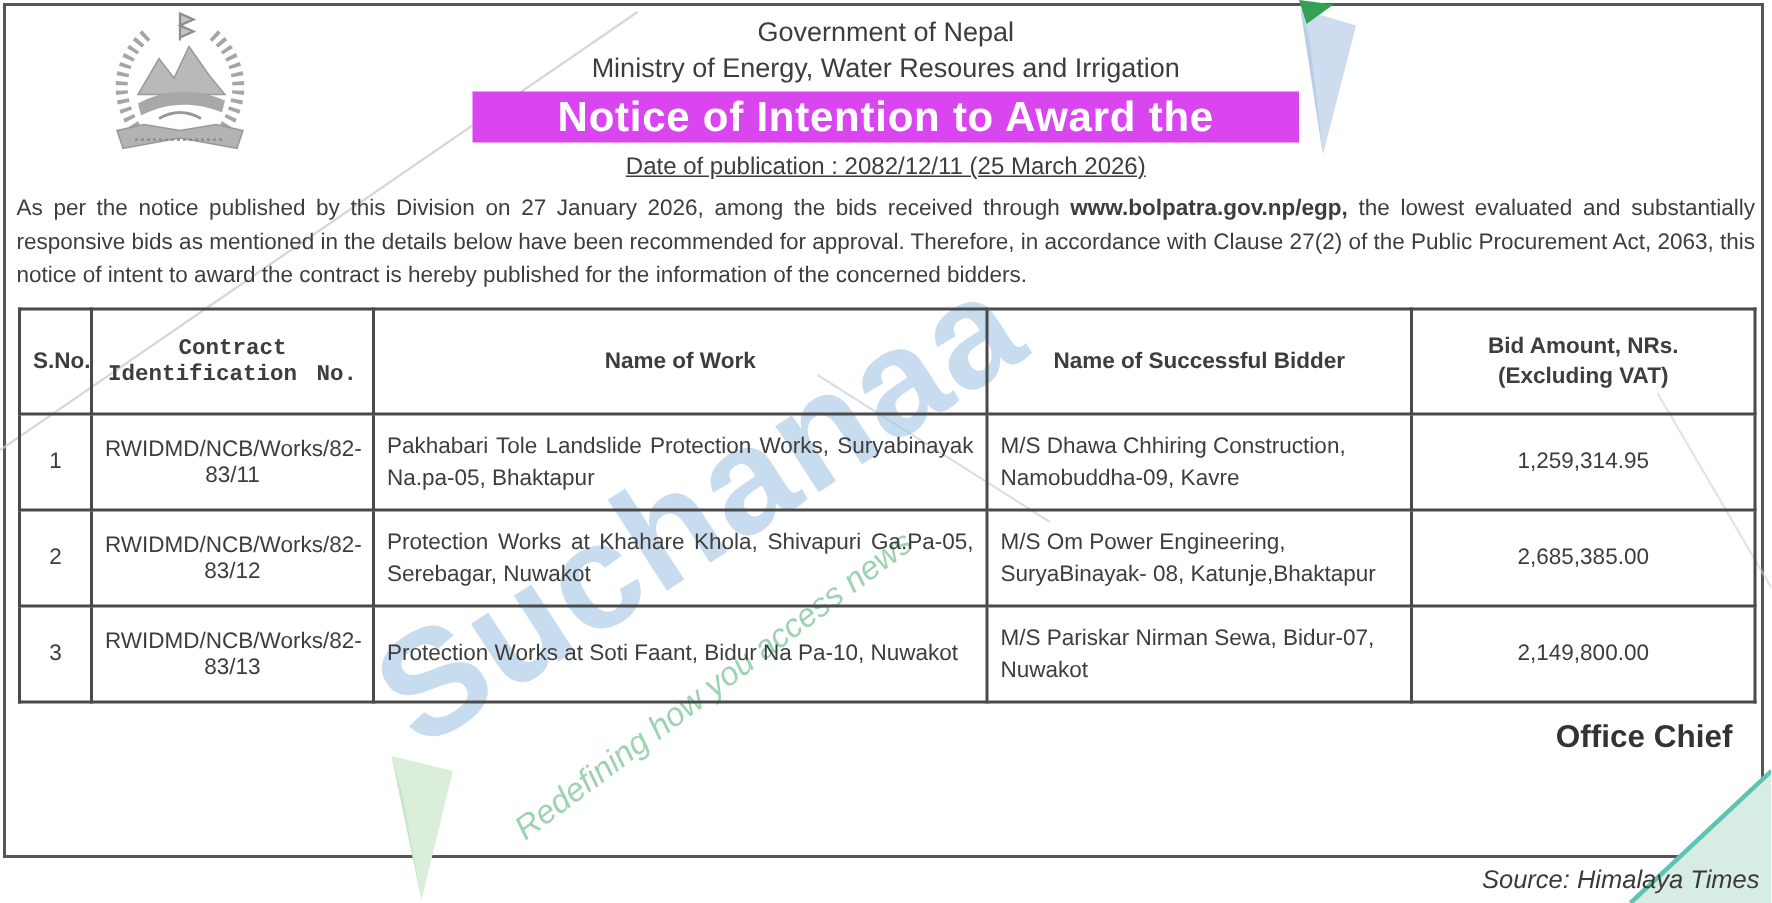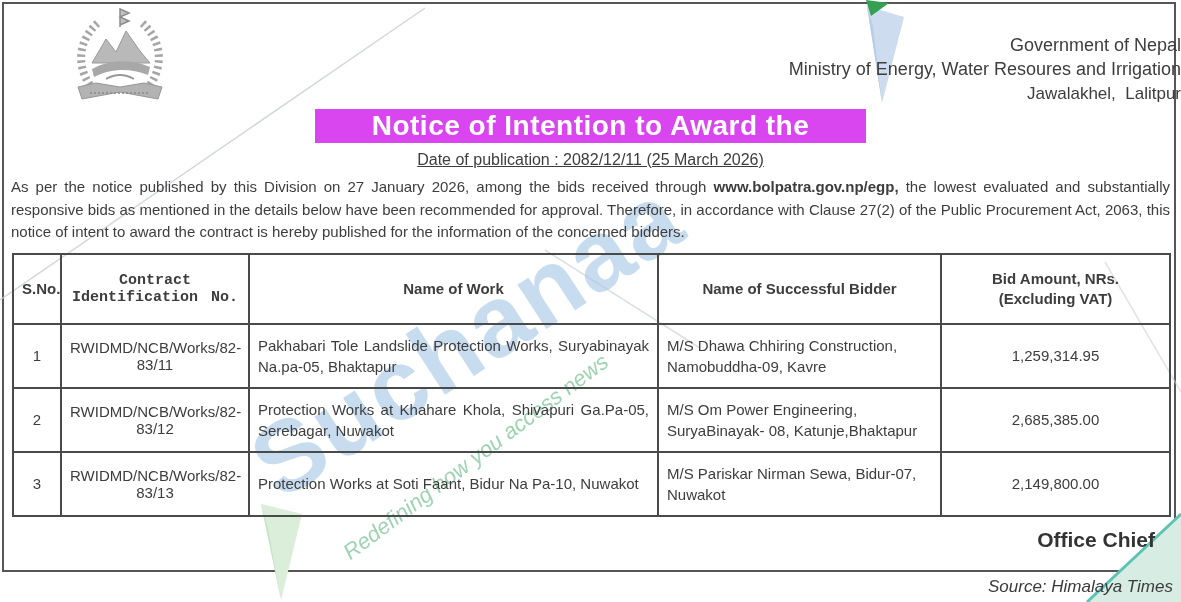"Government of Nepal" .hdr { margin-top: 24px -> none; text-align: right -> center }
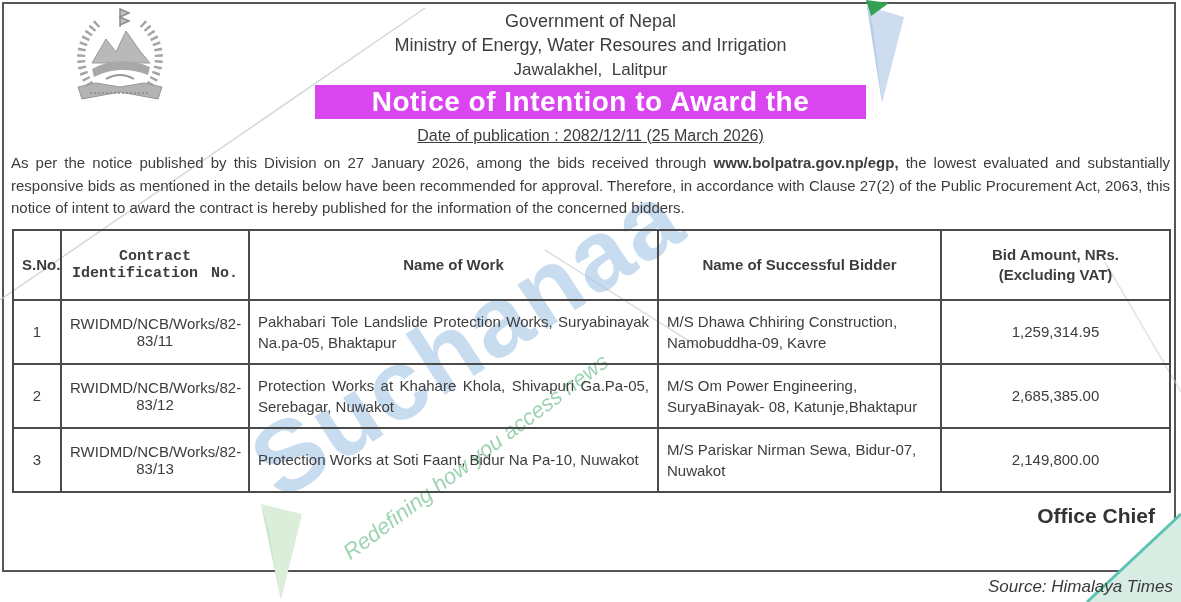"Jawalakhel, Lalitpur" div.h-location { html: <div>Jawalakhel, Lalitpur</div> -> none }
